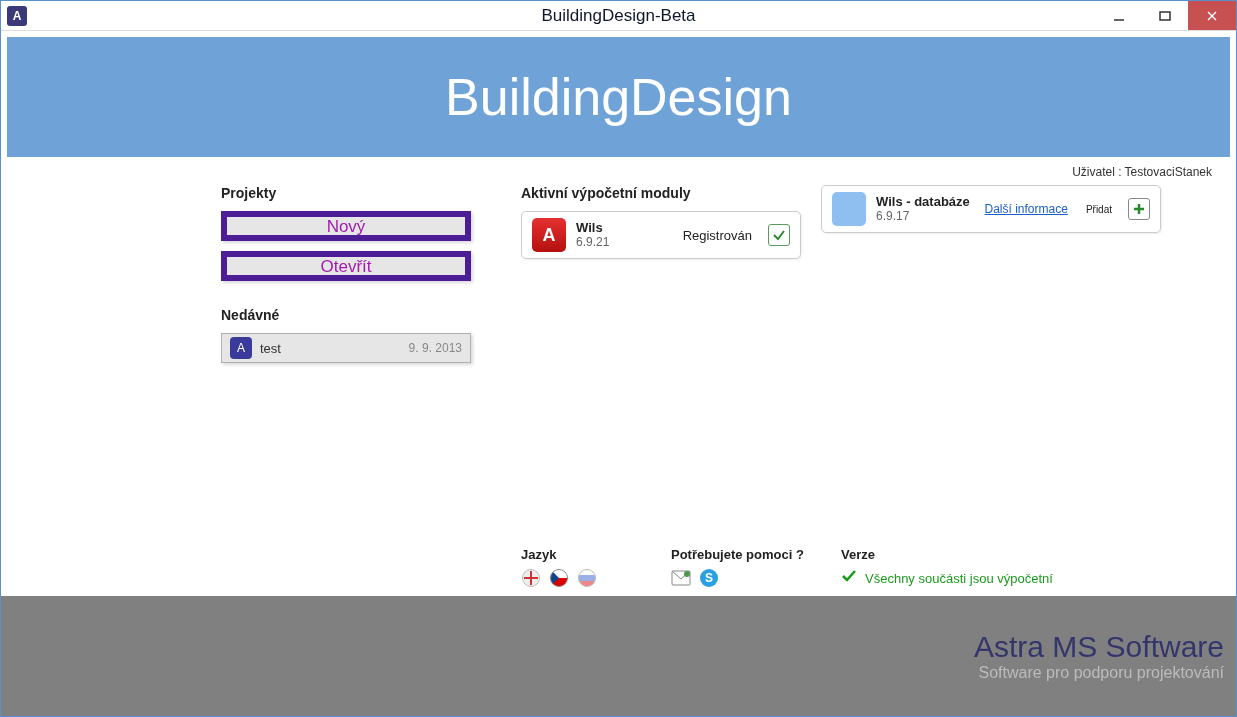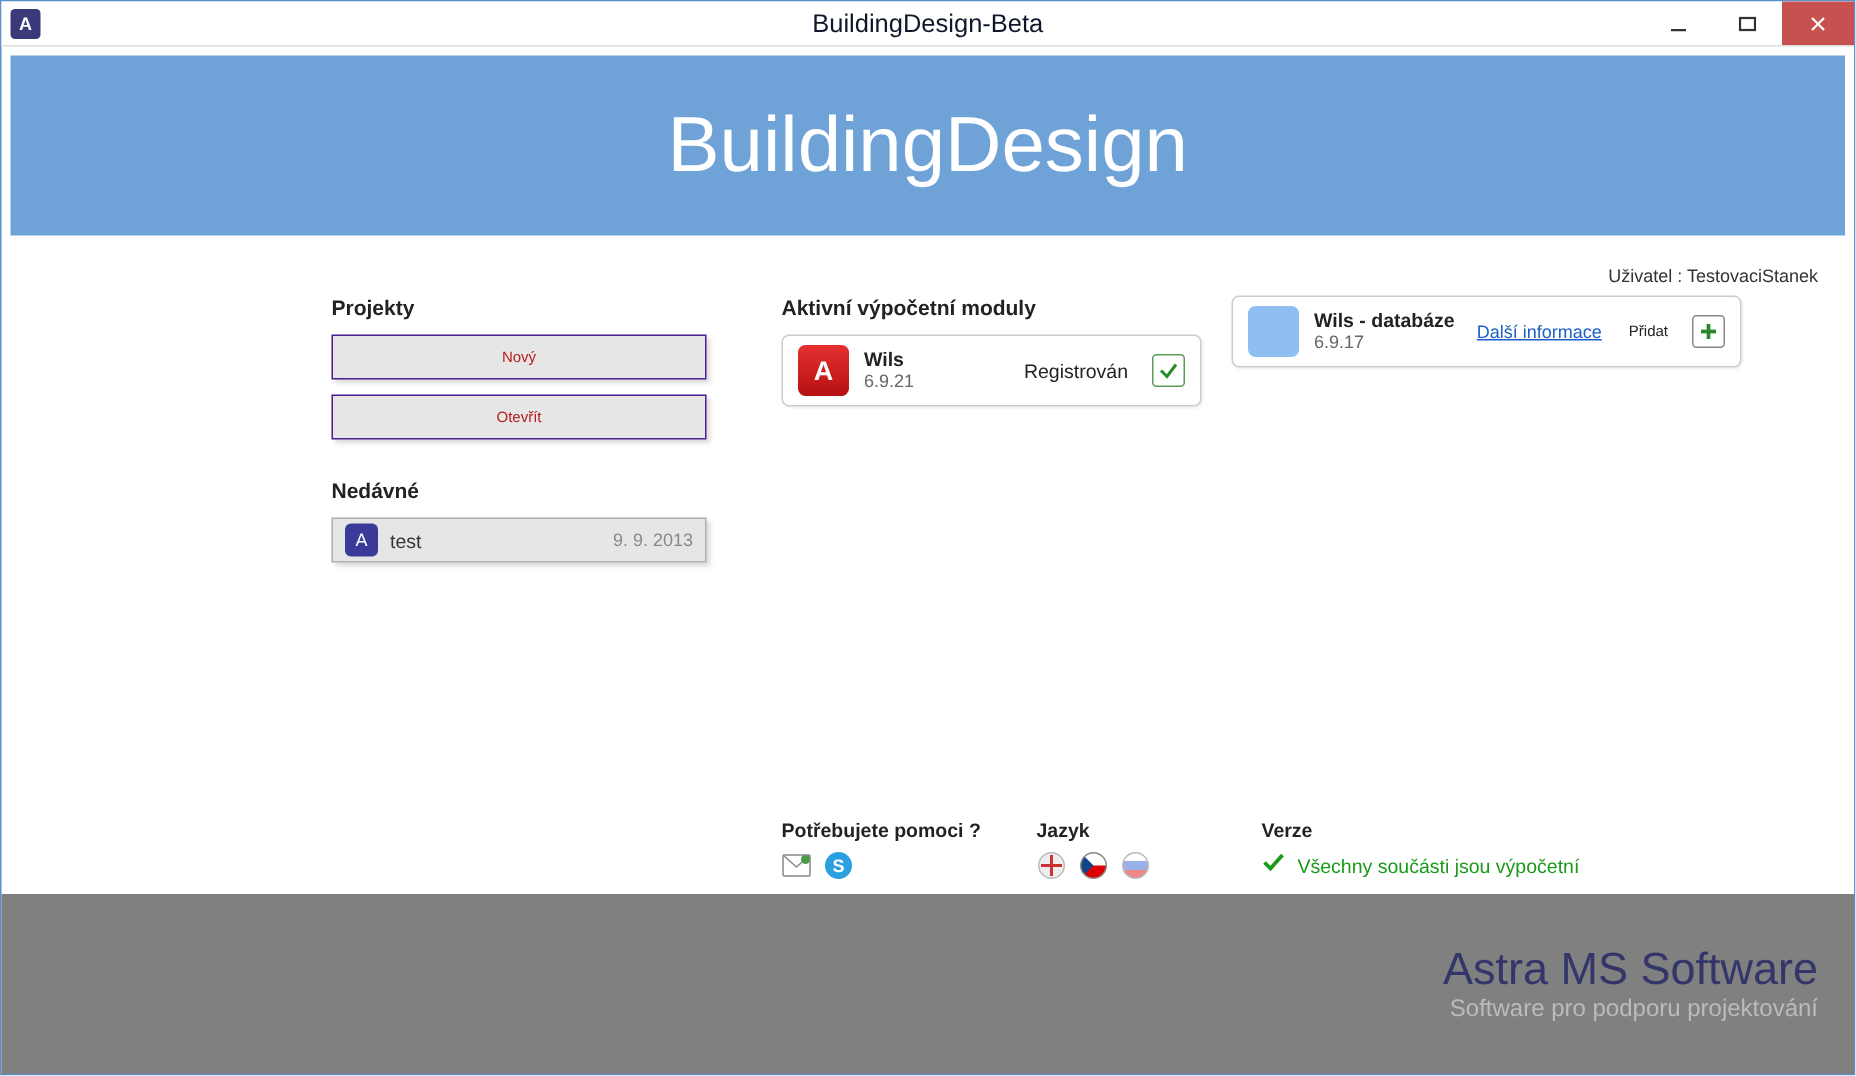"Uživatel : TestovaciStanek" .content { padding: 20px 20px 0 20px -> 8px 20px 0 20px }
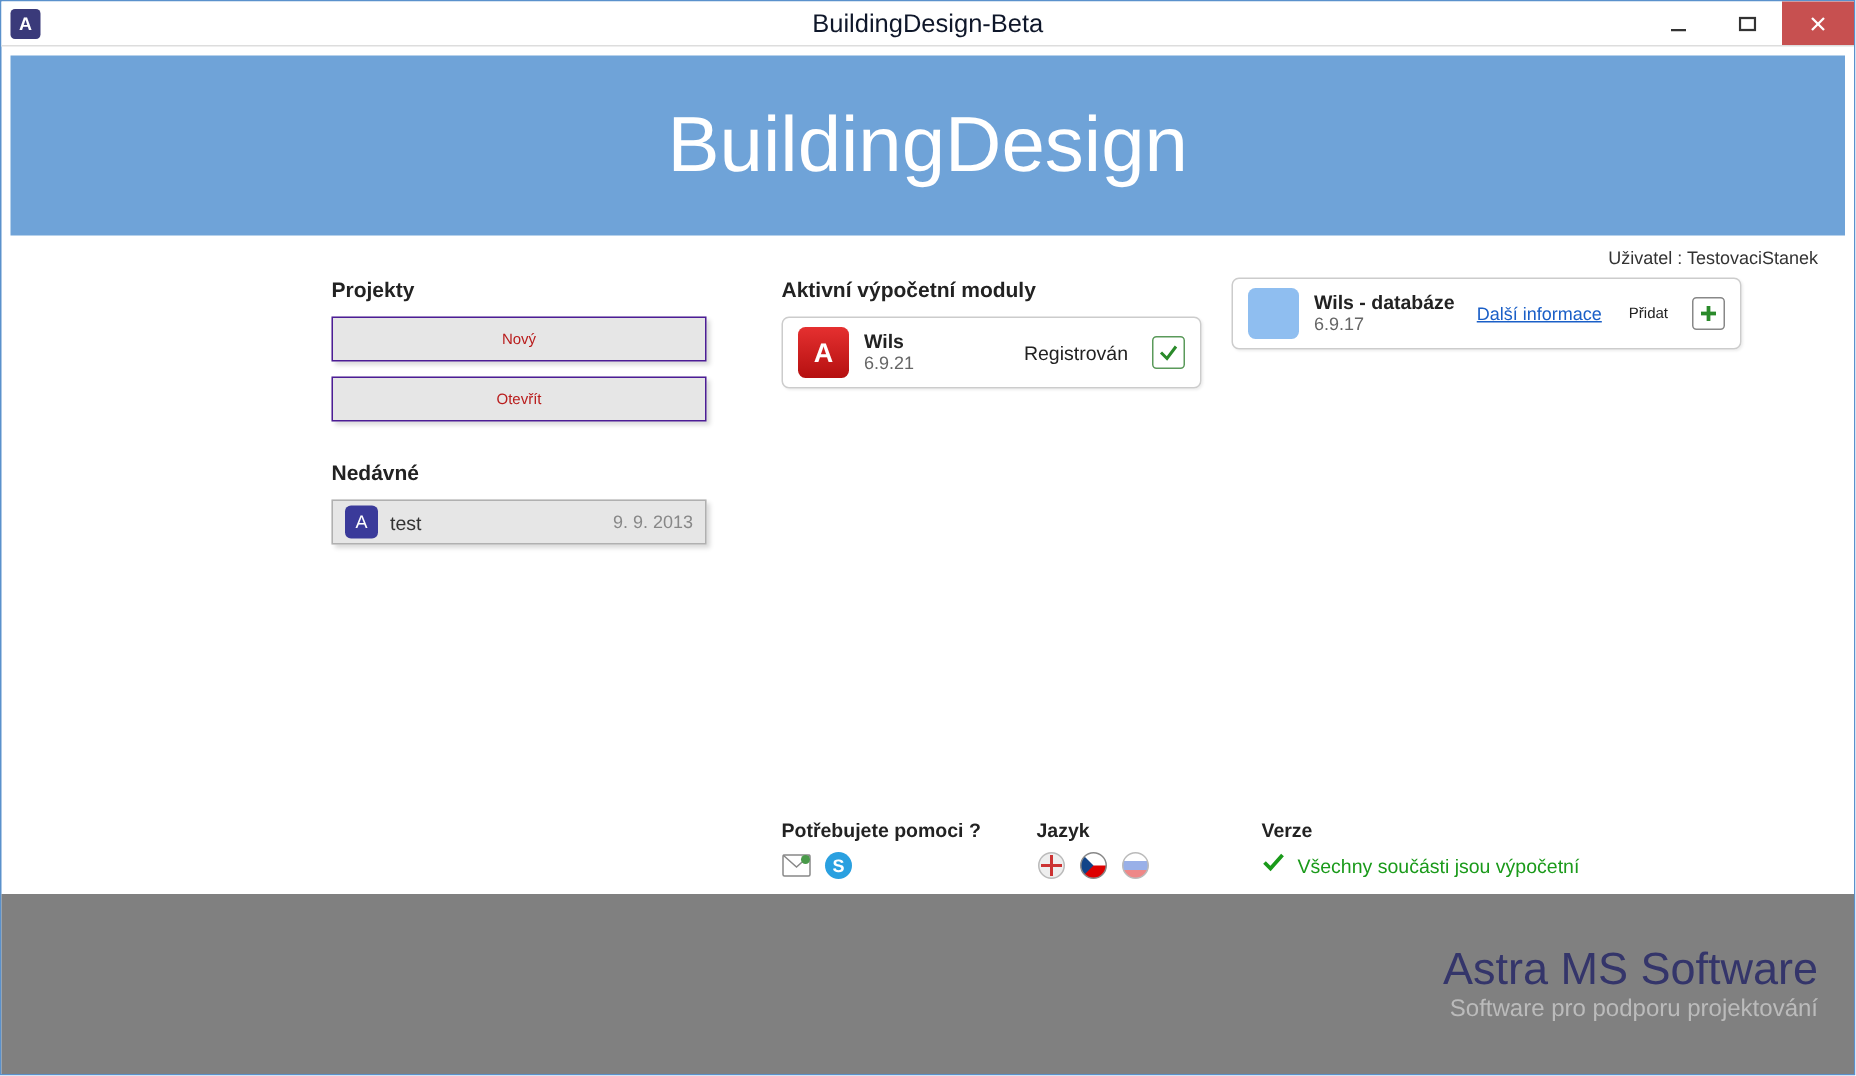"Nový" .proj-btn { border: 1px solid #4c1d95 -> 6px solid #4c1d95; color: #b91c1c -> #a21caf; font-size: 10px -> 17px }
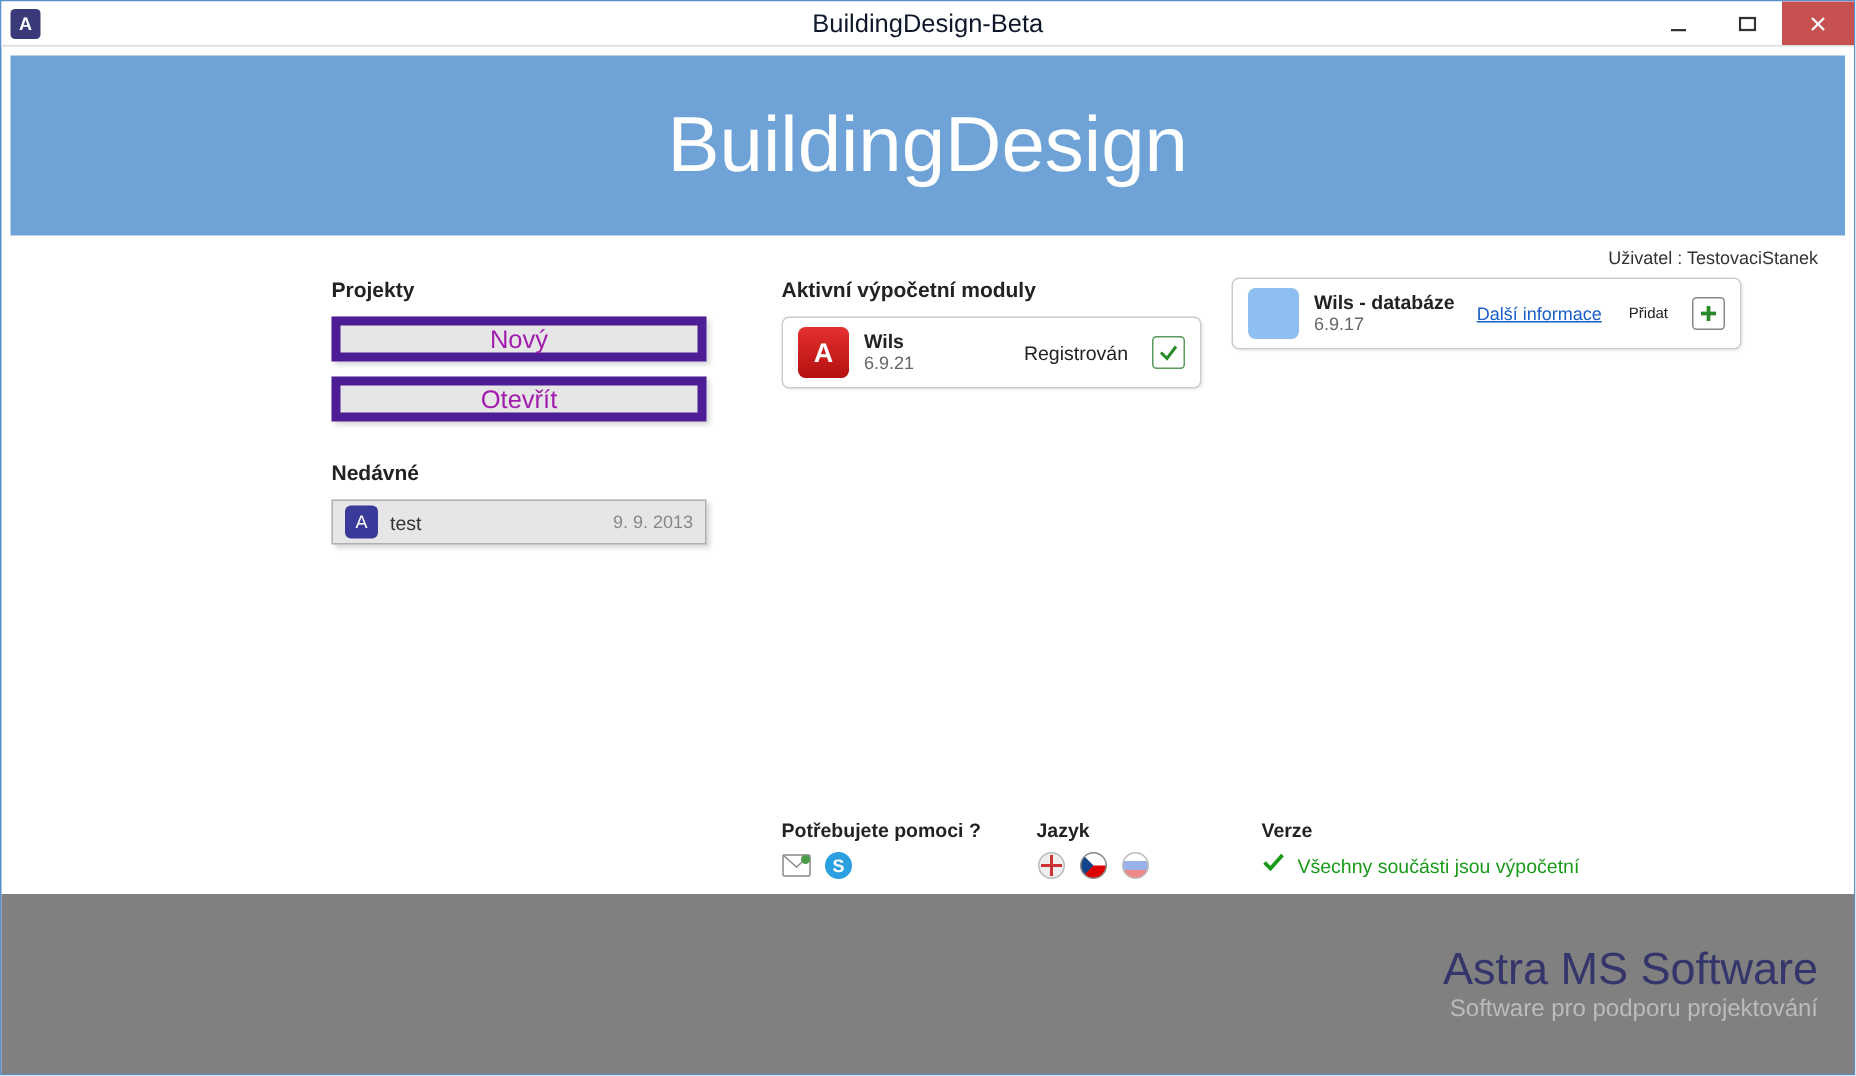"Potřebujete pomoci ?" div.bgroup { order: before "Jazyk" -> after "Jazyk" }
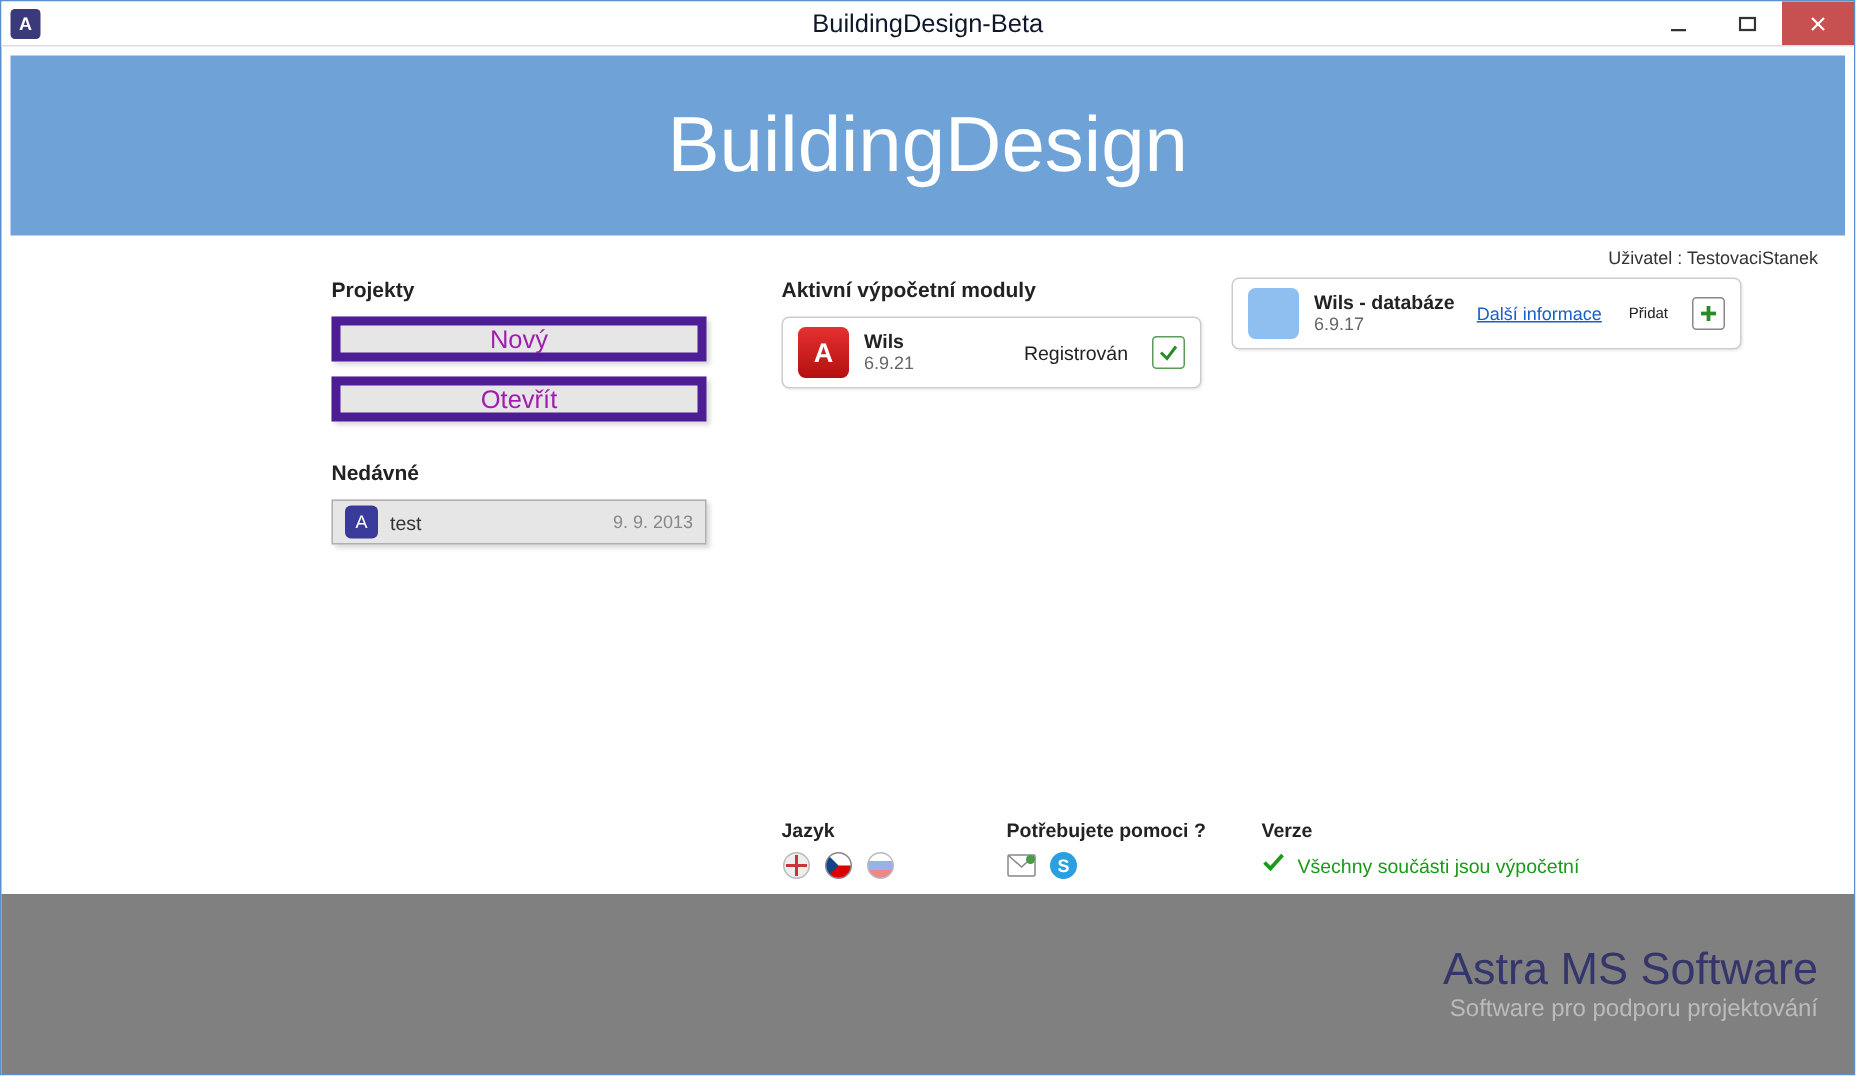"Astra MS Software" .footer { padding-right: 24px -> 12px }
